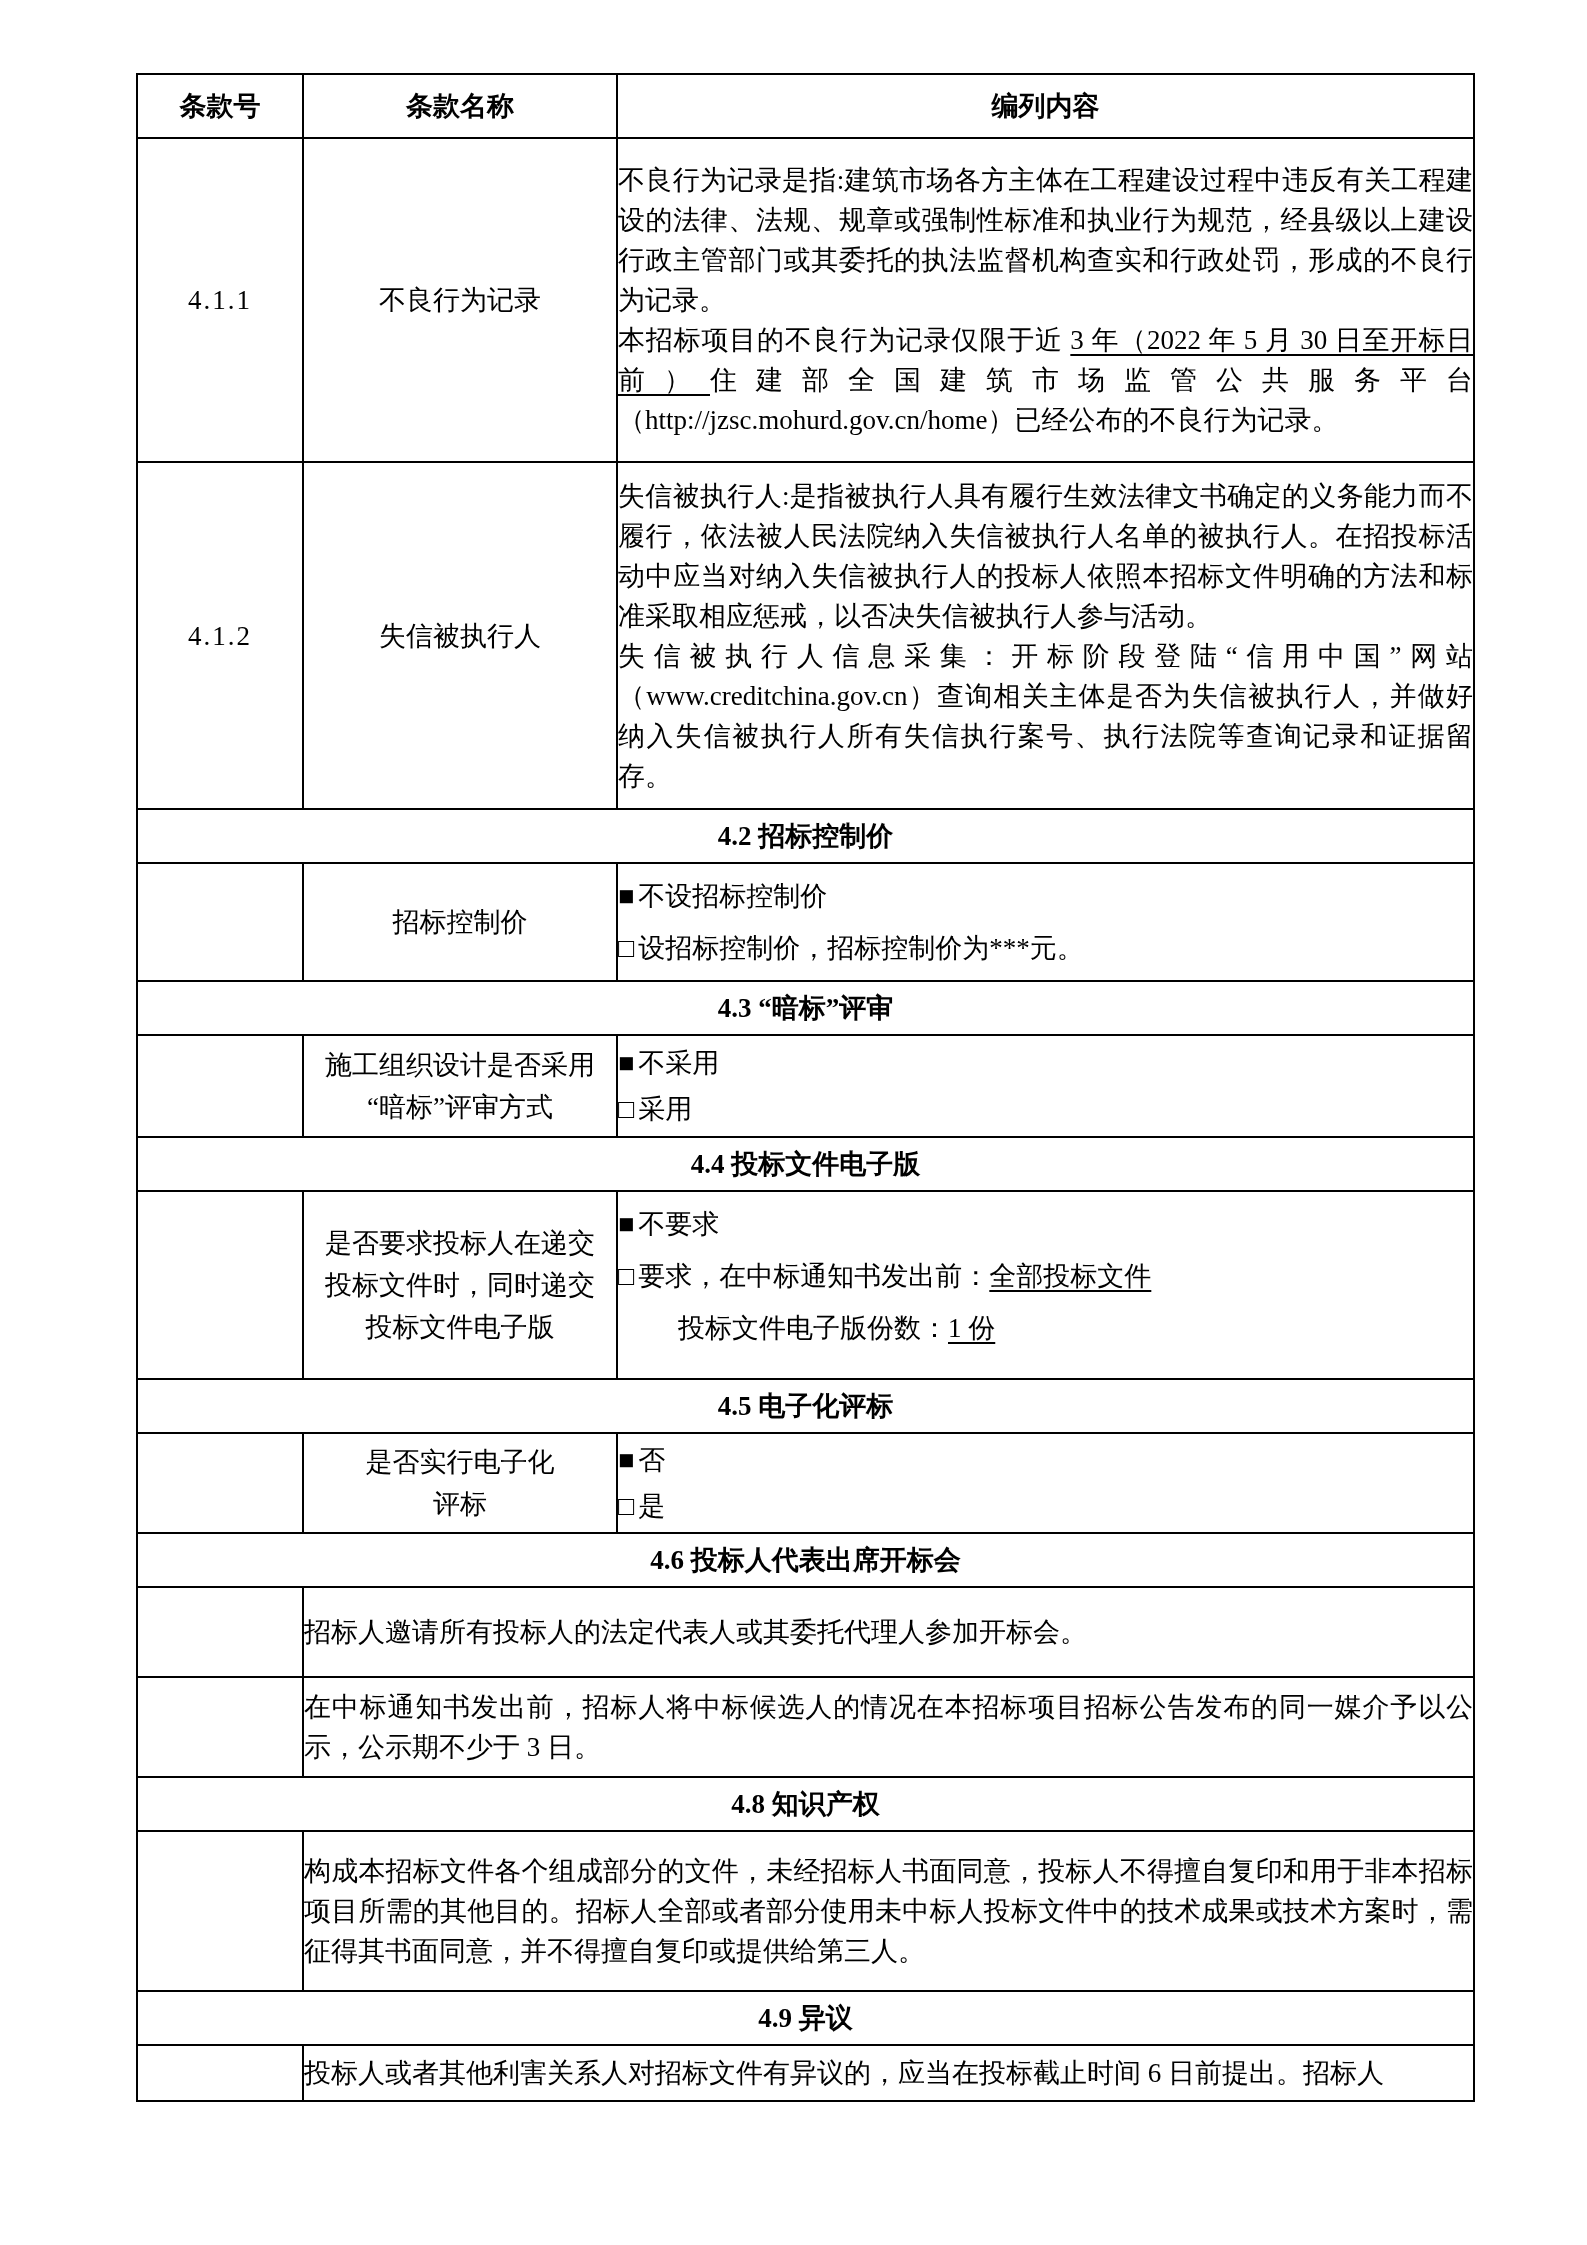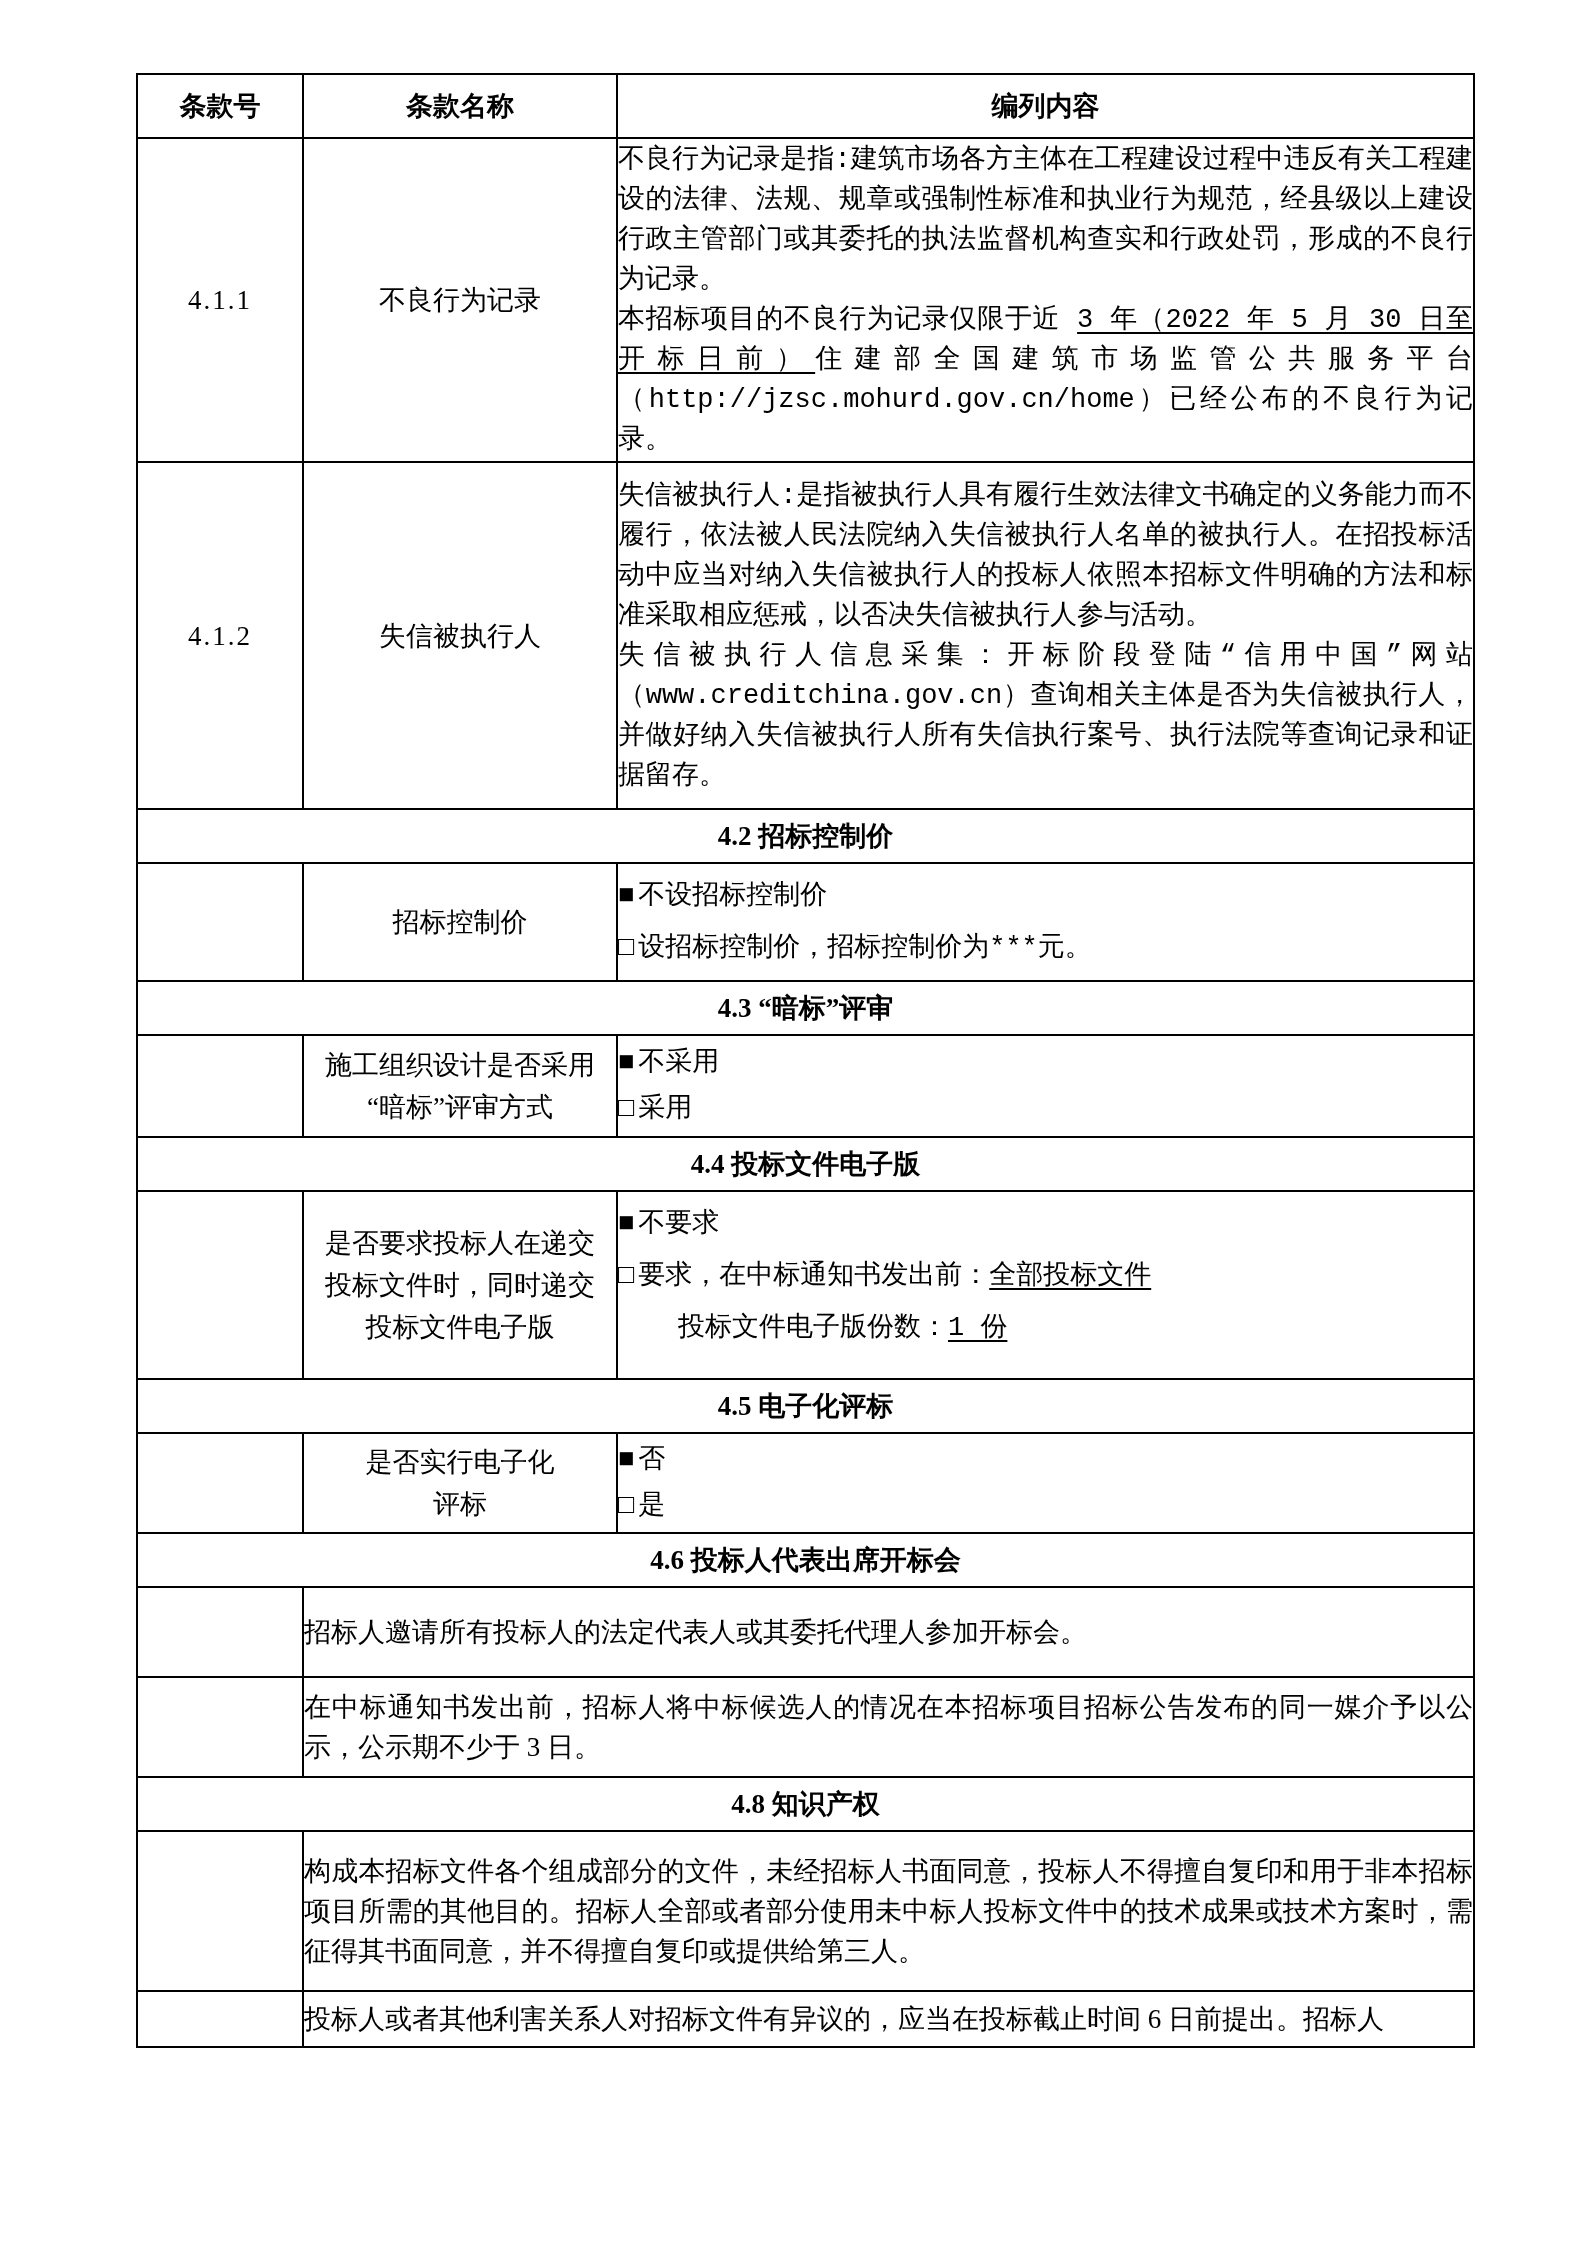"不良行为记录是指:建筑市场各方主体在工程建设过程中违反有关工程建设的法律、法规、" td.content { font-family: Liberation Mono, monospace -> none }
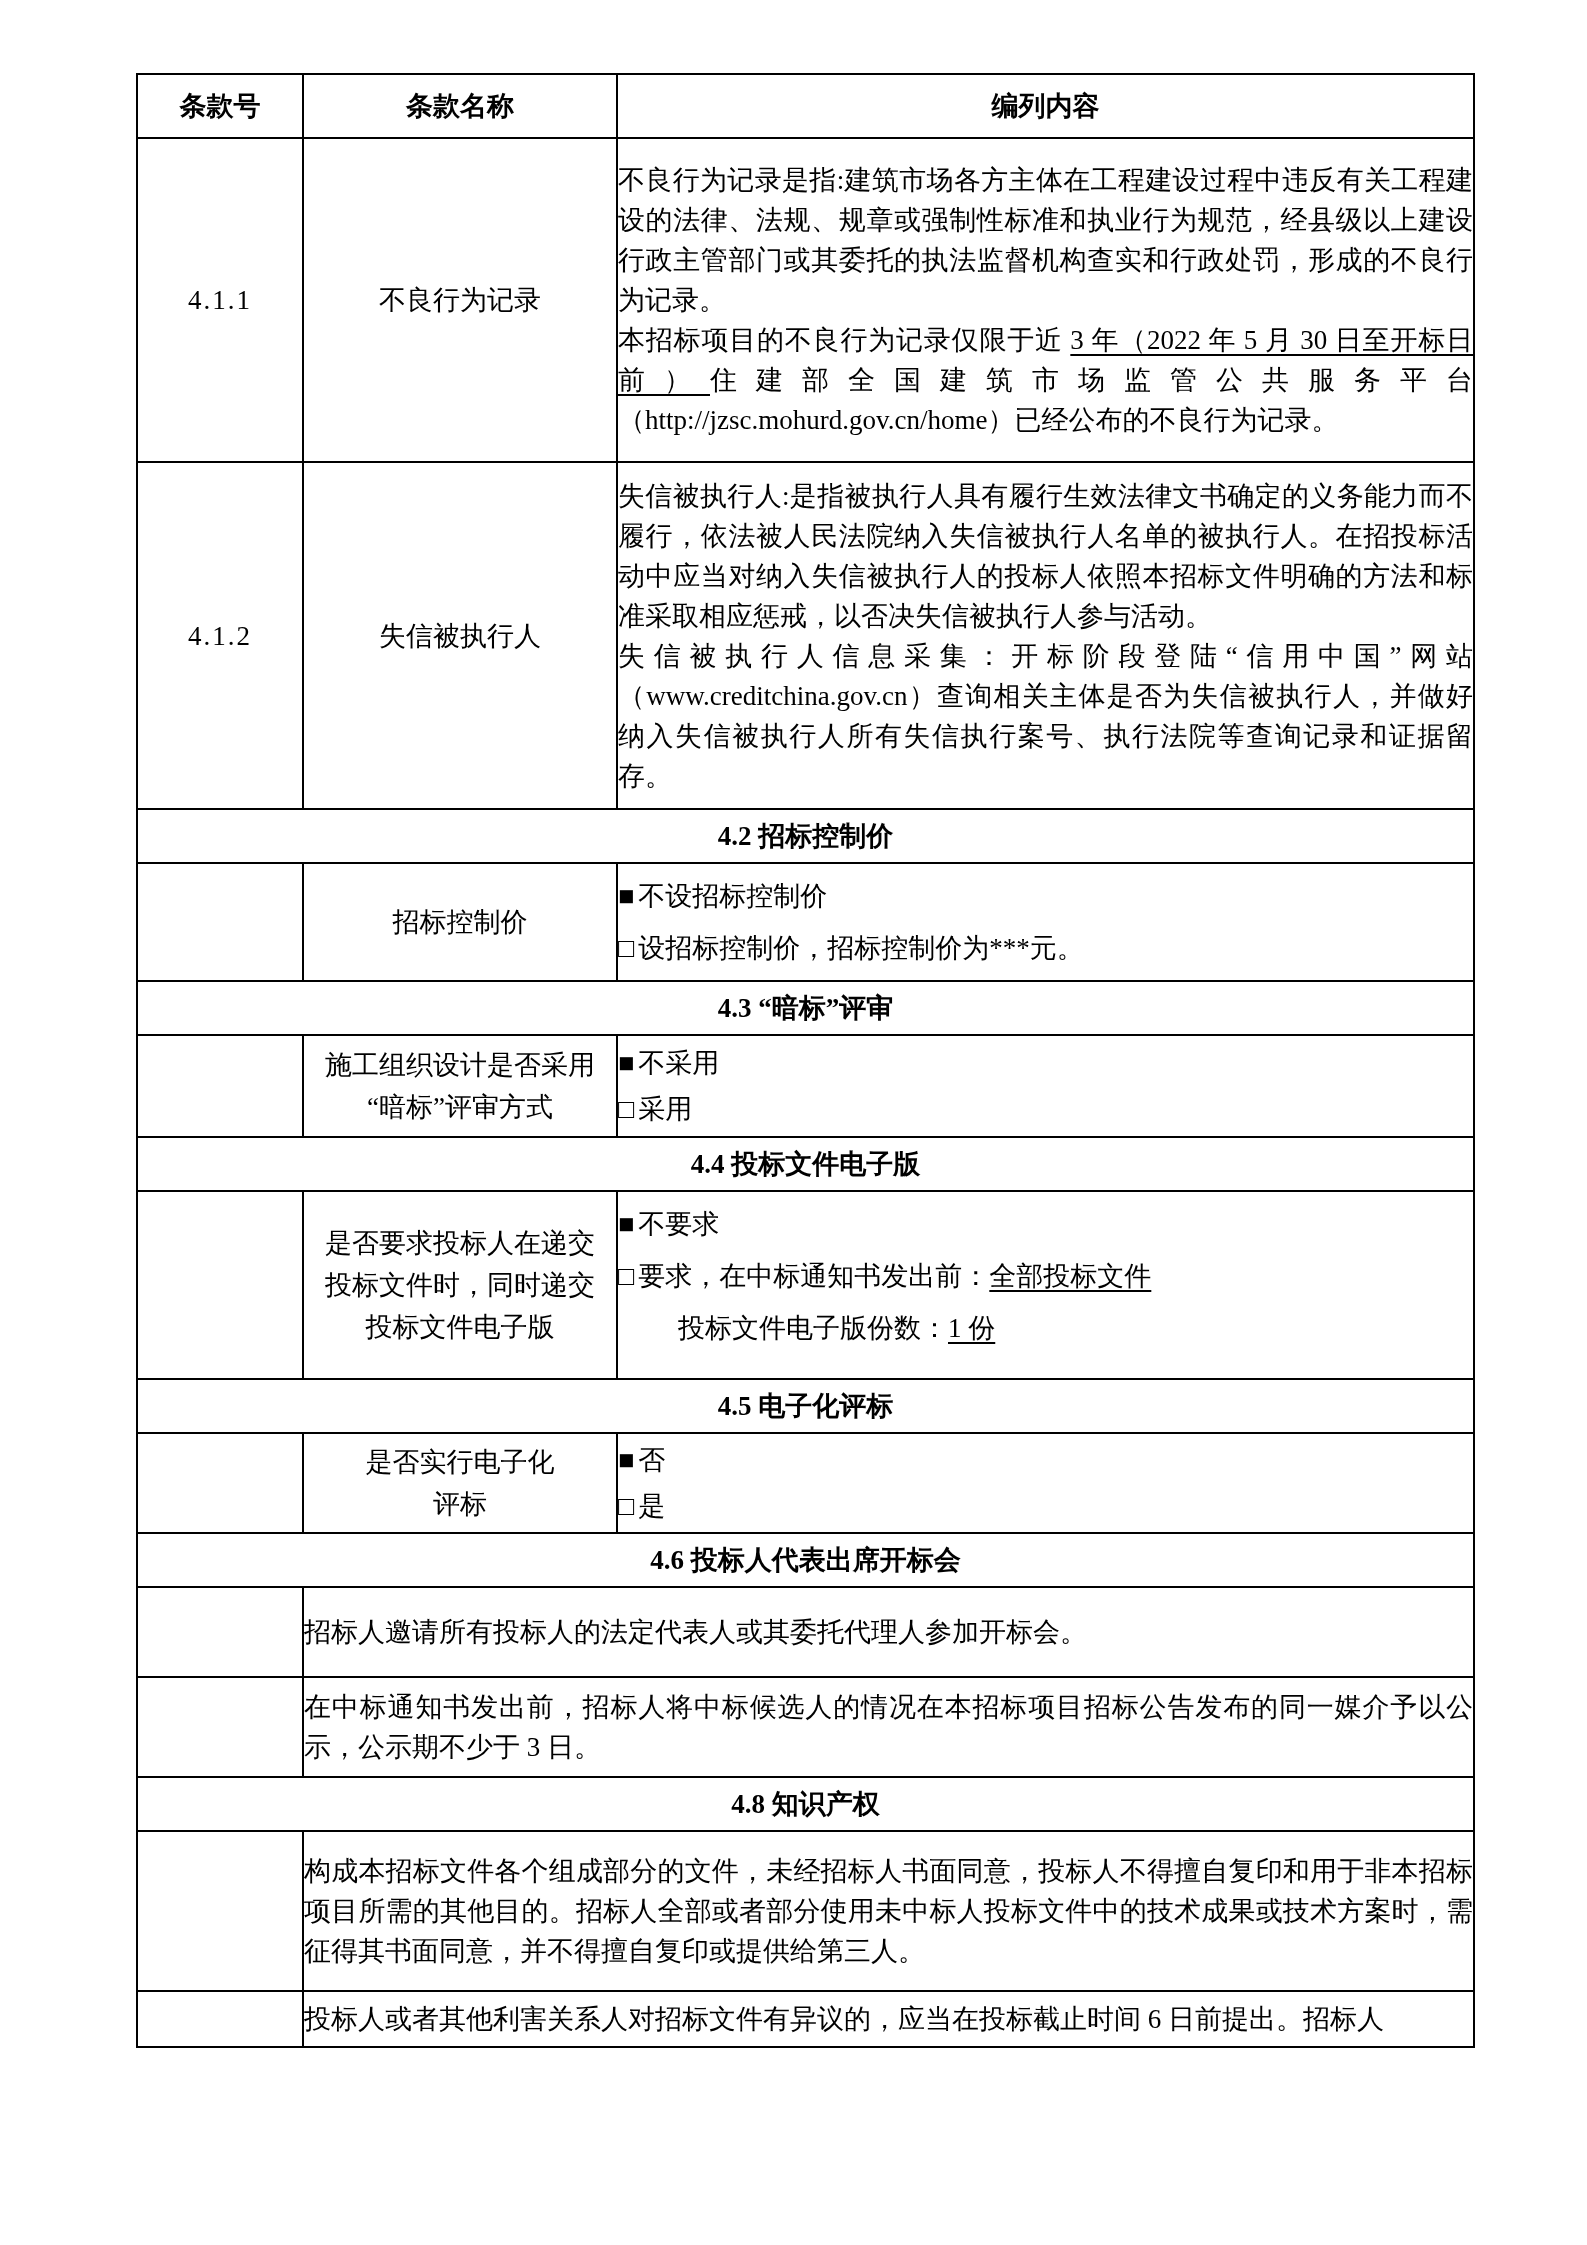"4.9 异议" tr.r-sect { html: none -> <tr> <td>4.9 异议</td> </tr> }
